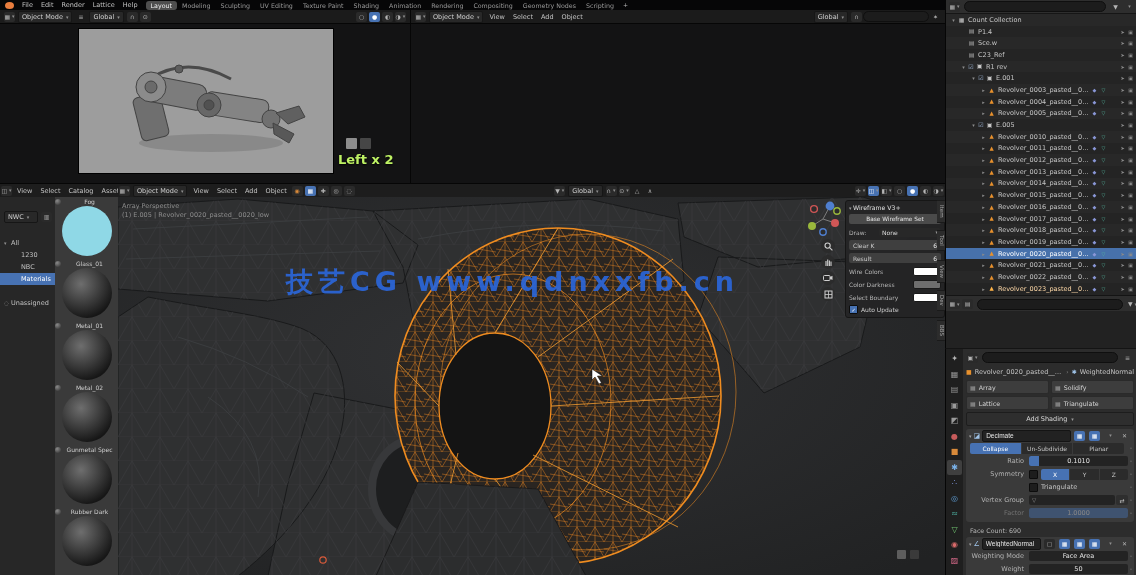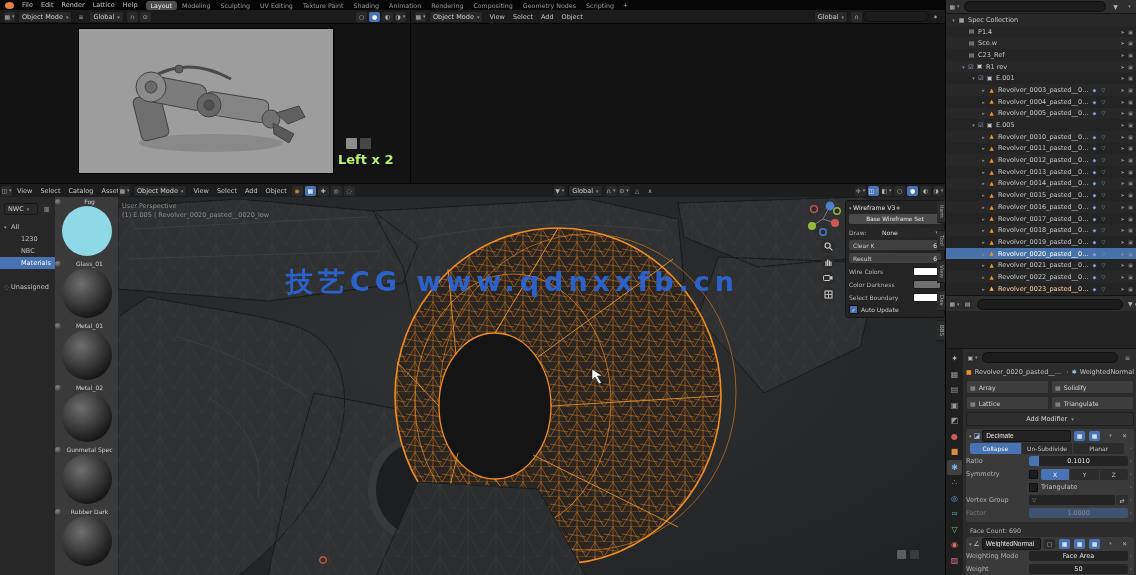"Object Mode" .dd { margin: 4px 2px -> 12px 2px }
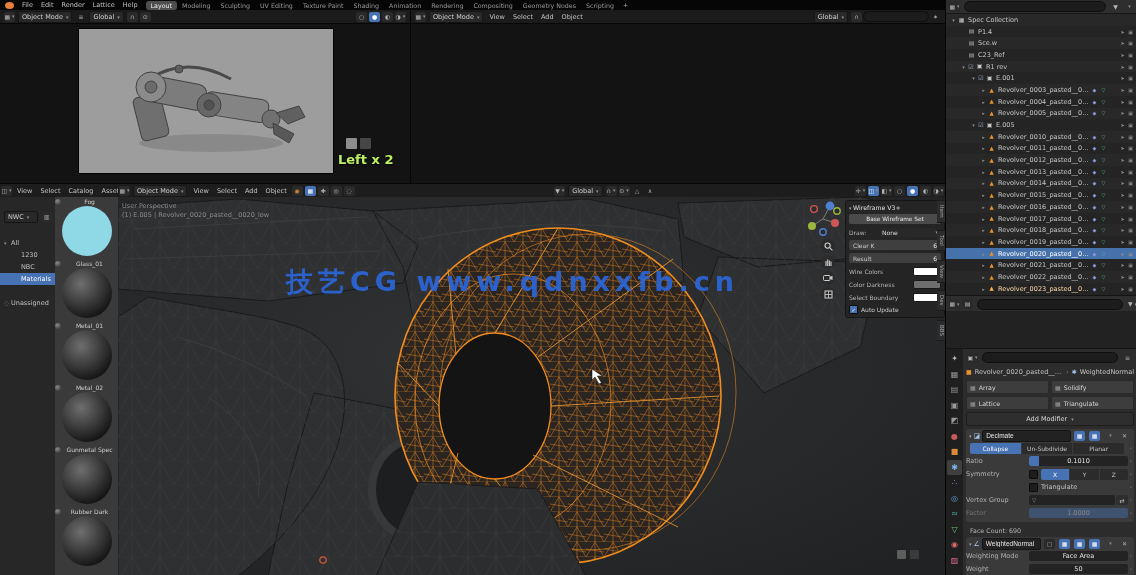"Spec Collection" span.ol-label { text: Spec -> Count }
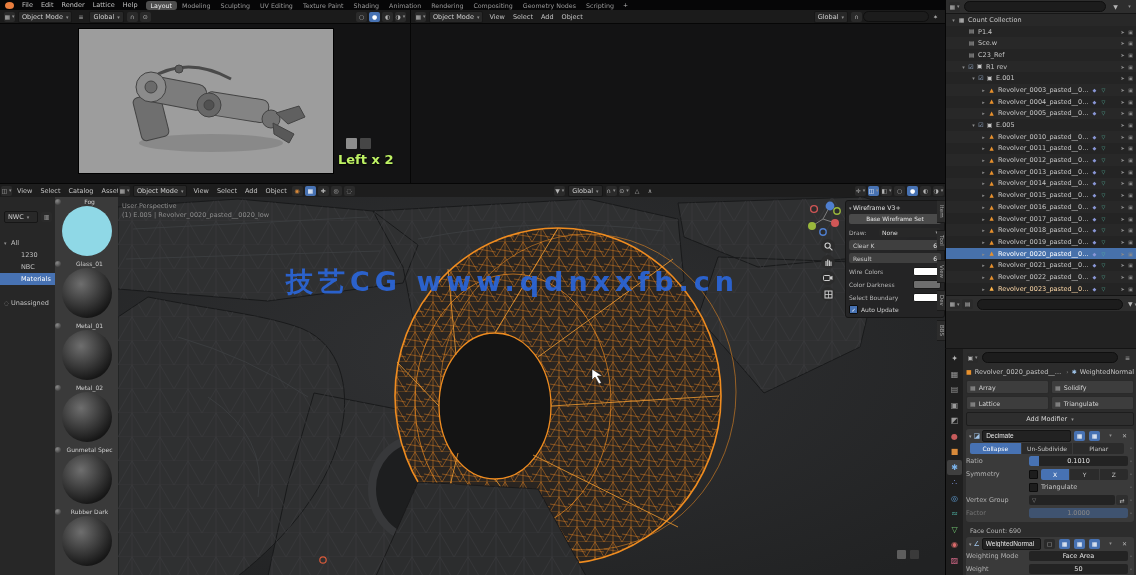"User Perspective" div { text: User -> Array }
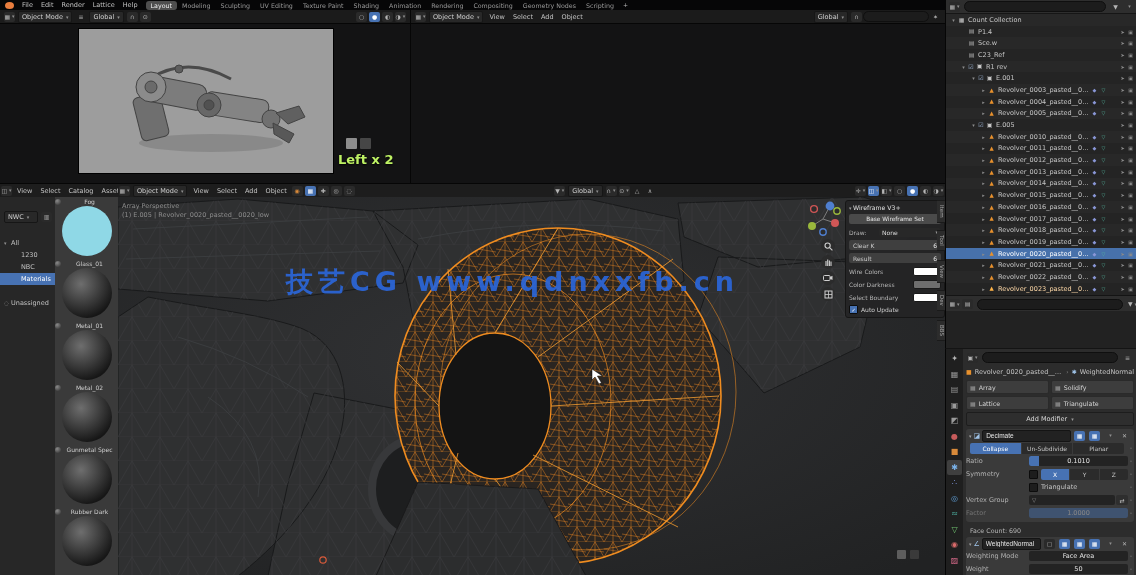"Add Modifier" div.addmod { text: Modifier -> Shading }
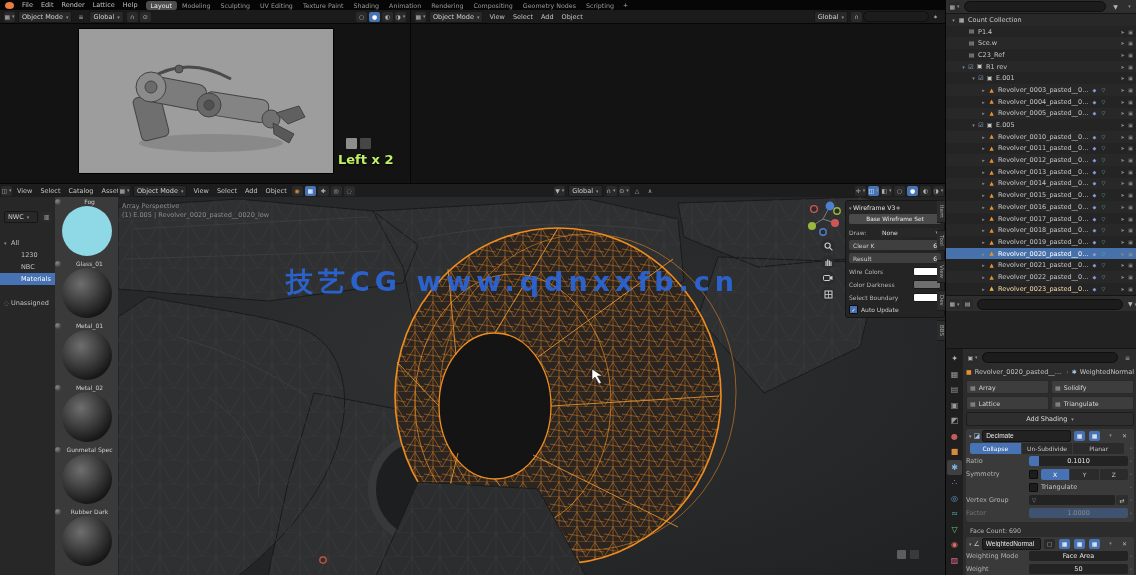"Ratio" .plabel { text-align: left -> right }
